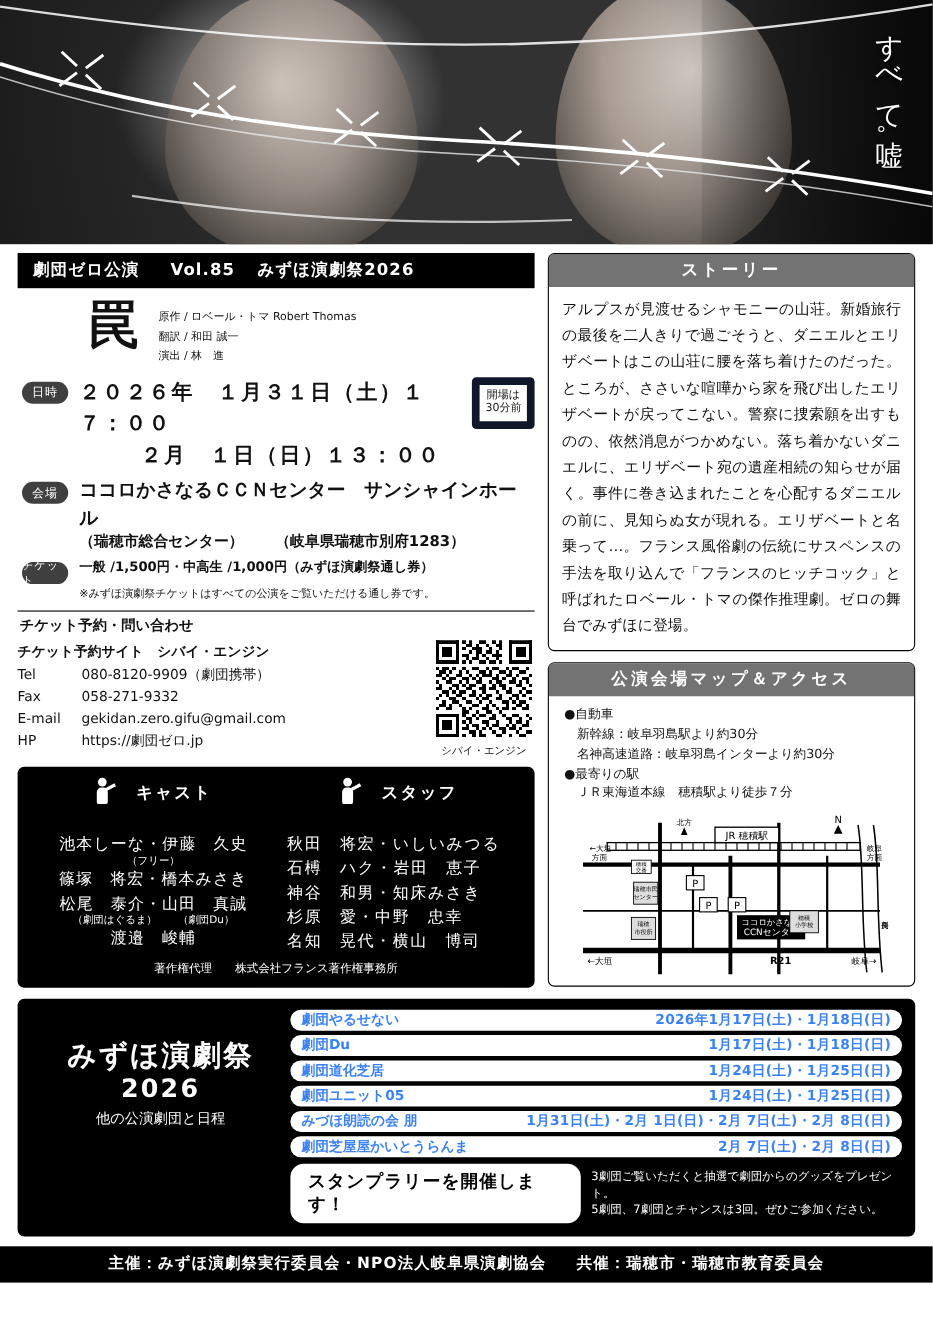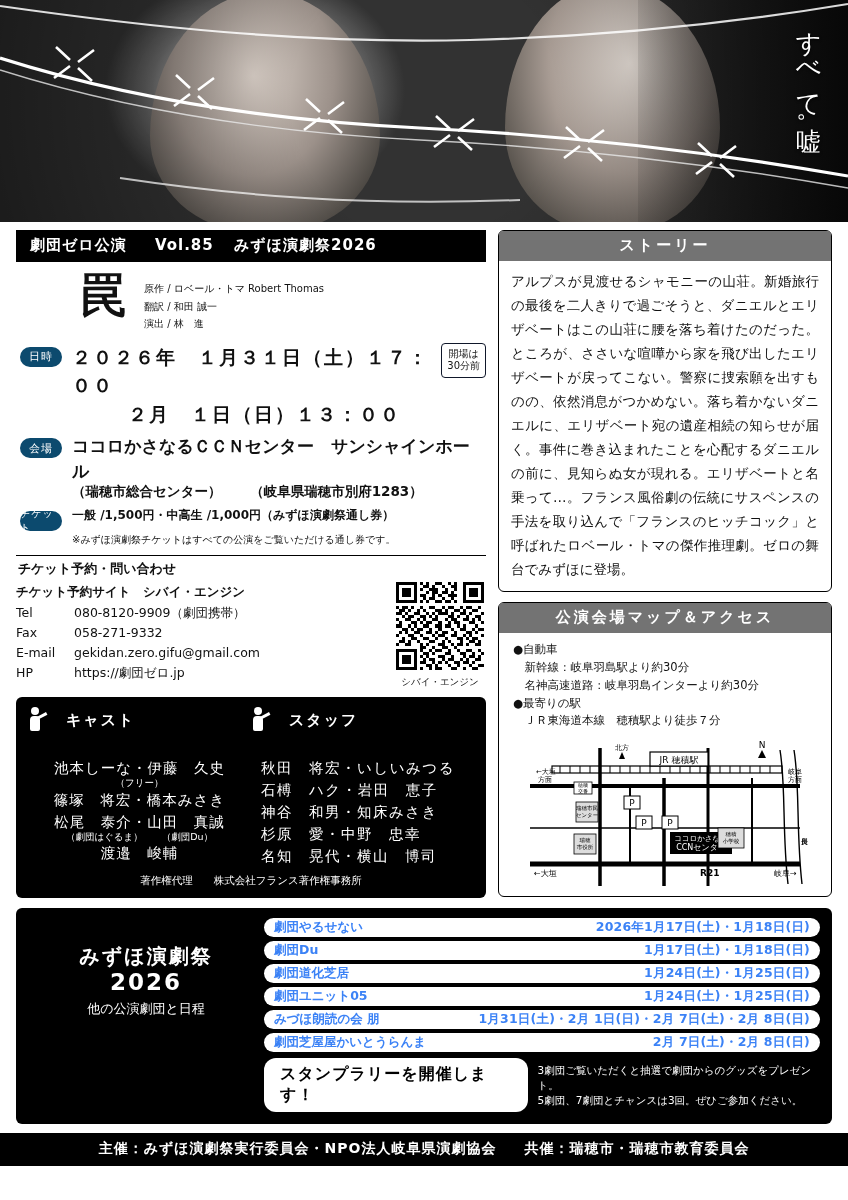"日時" .pill { background: #0c4a6e -> #404040 }
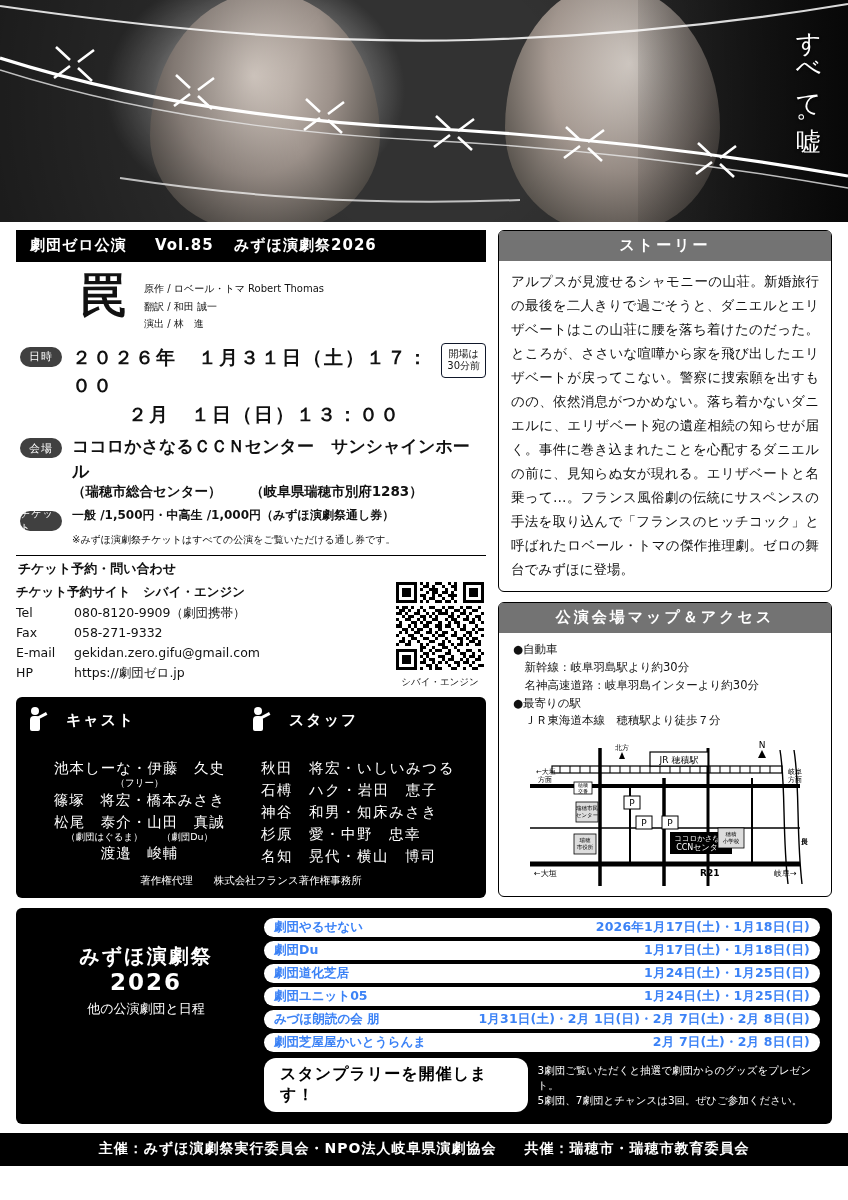"開場は" .openNote { border: 1px solid #0f172a -> 7px solid #0f172a }
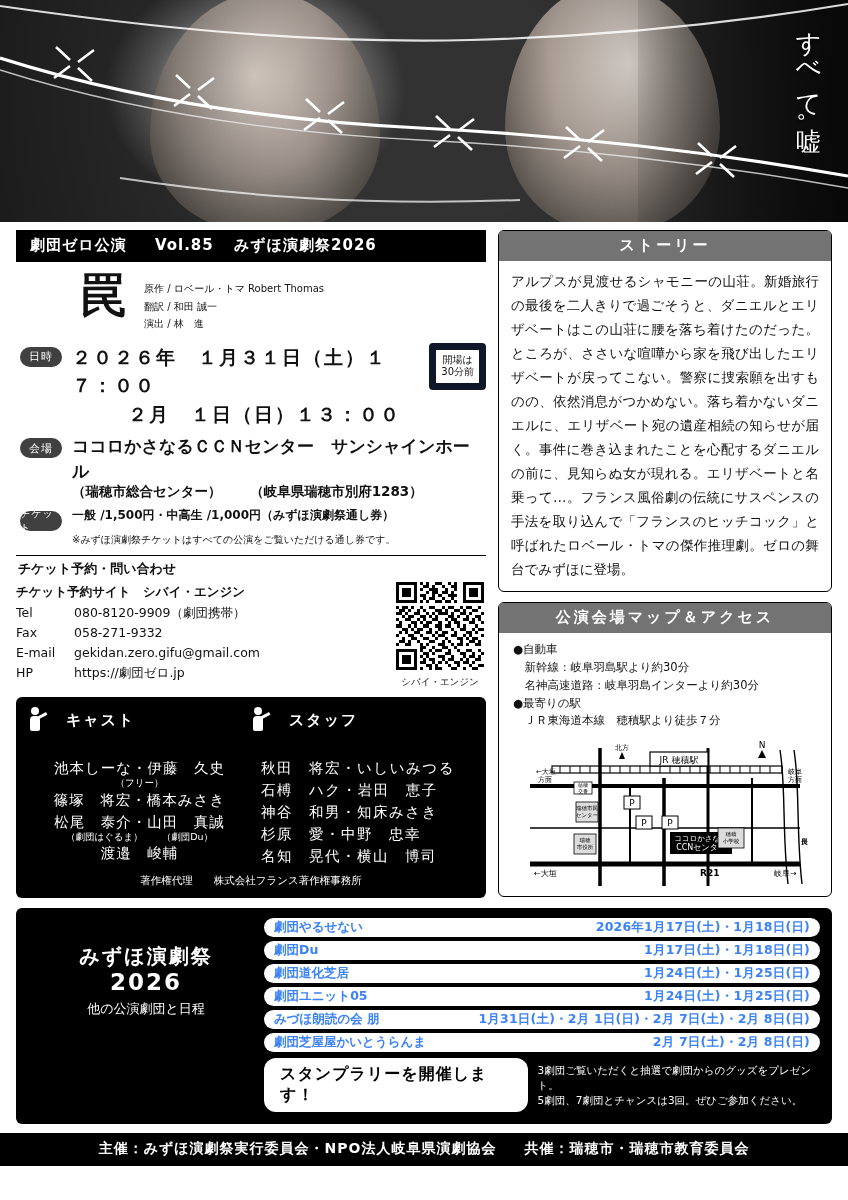"キャスト" .castHead>div { justify-content: none -> center }
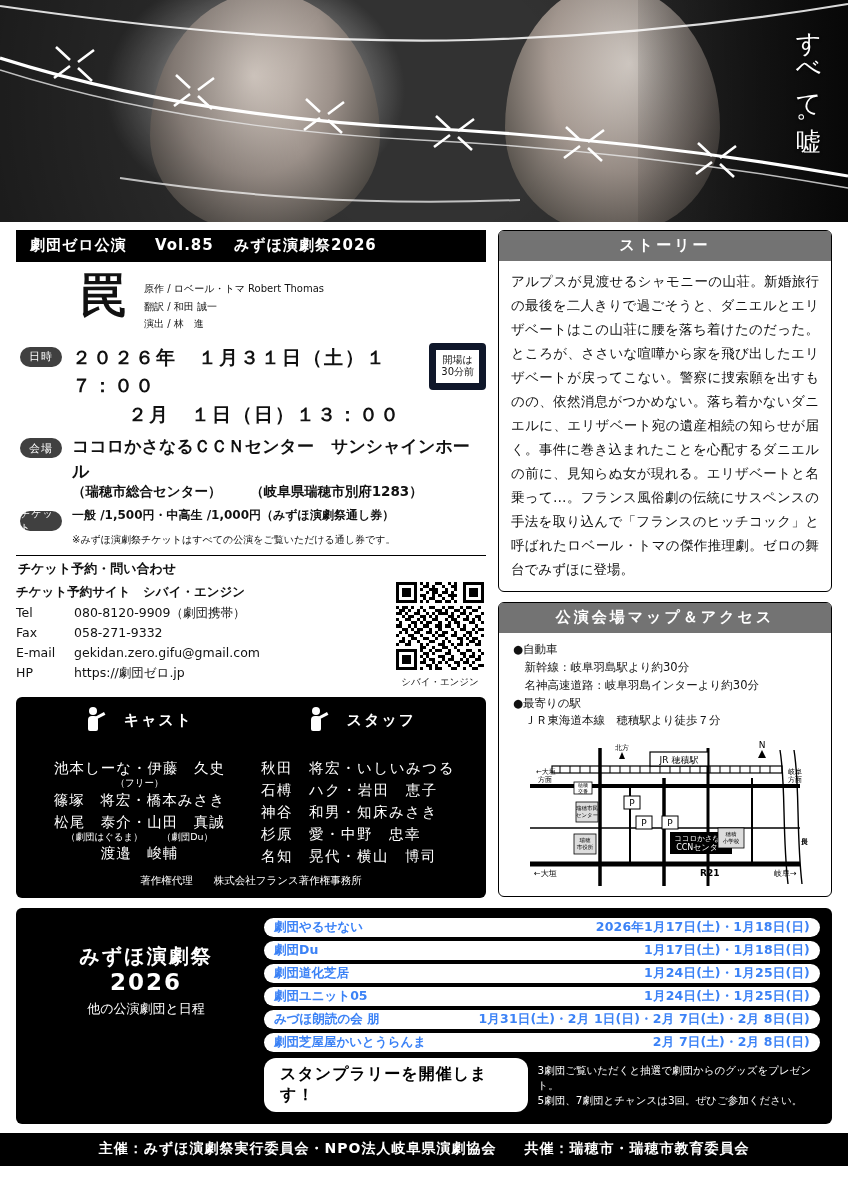"みずほ演劇祭" .festL .t1 { font-size: 20px -> 26px }
